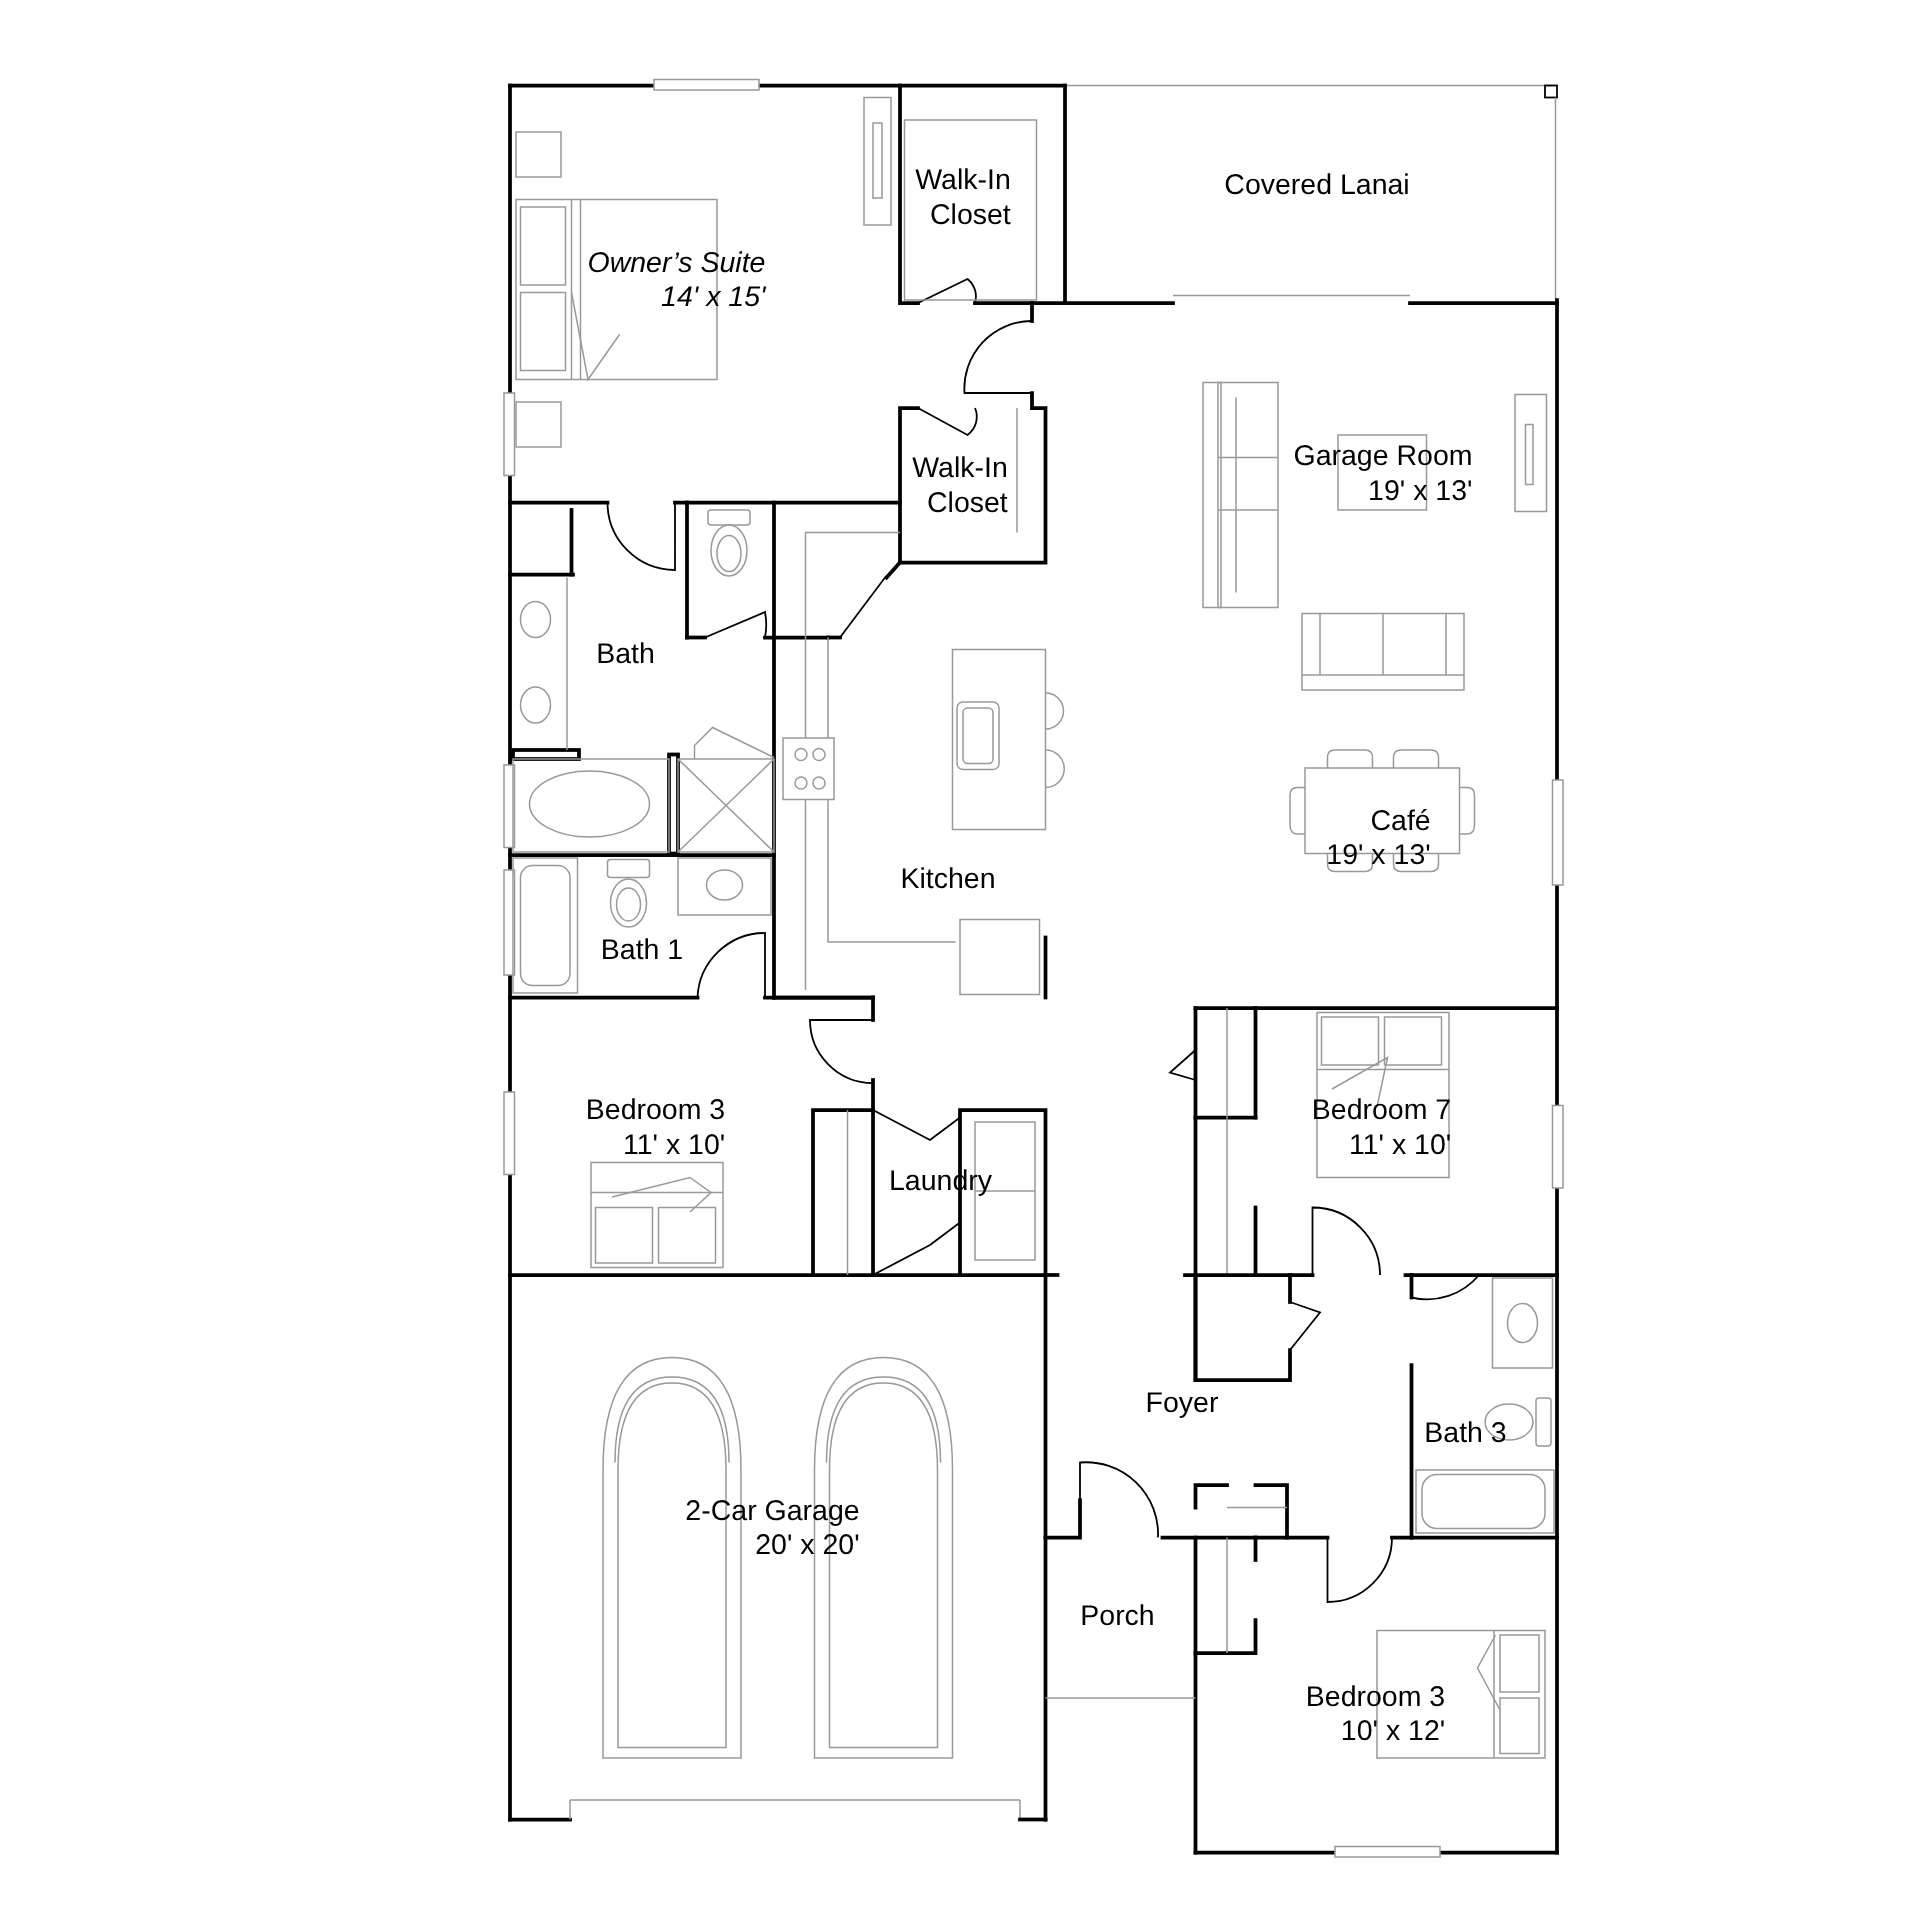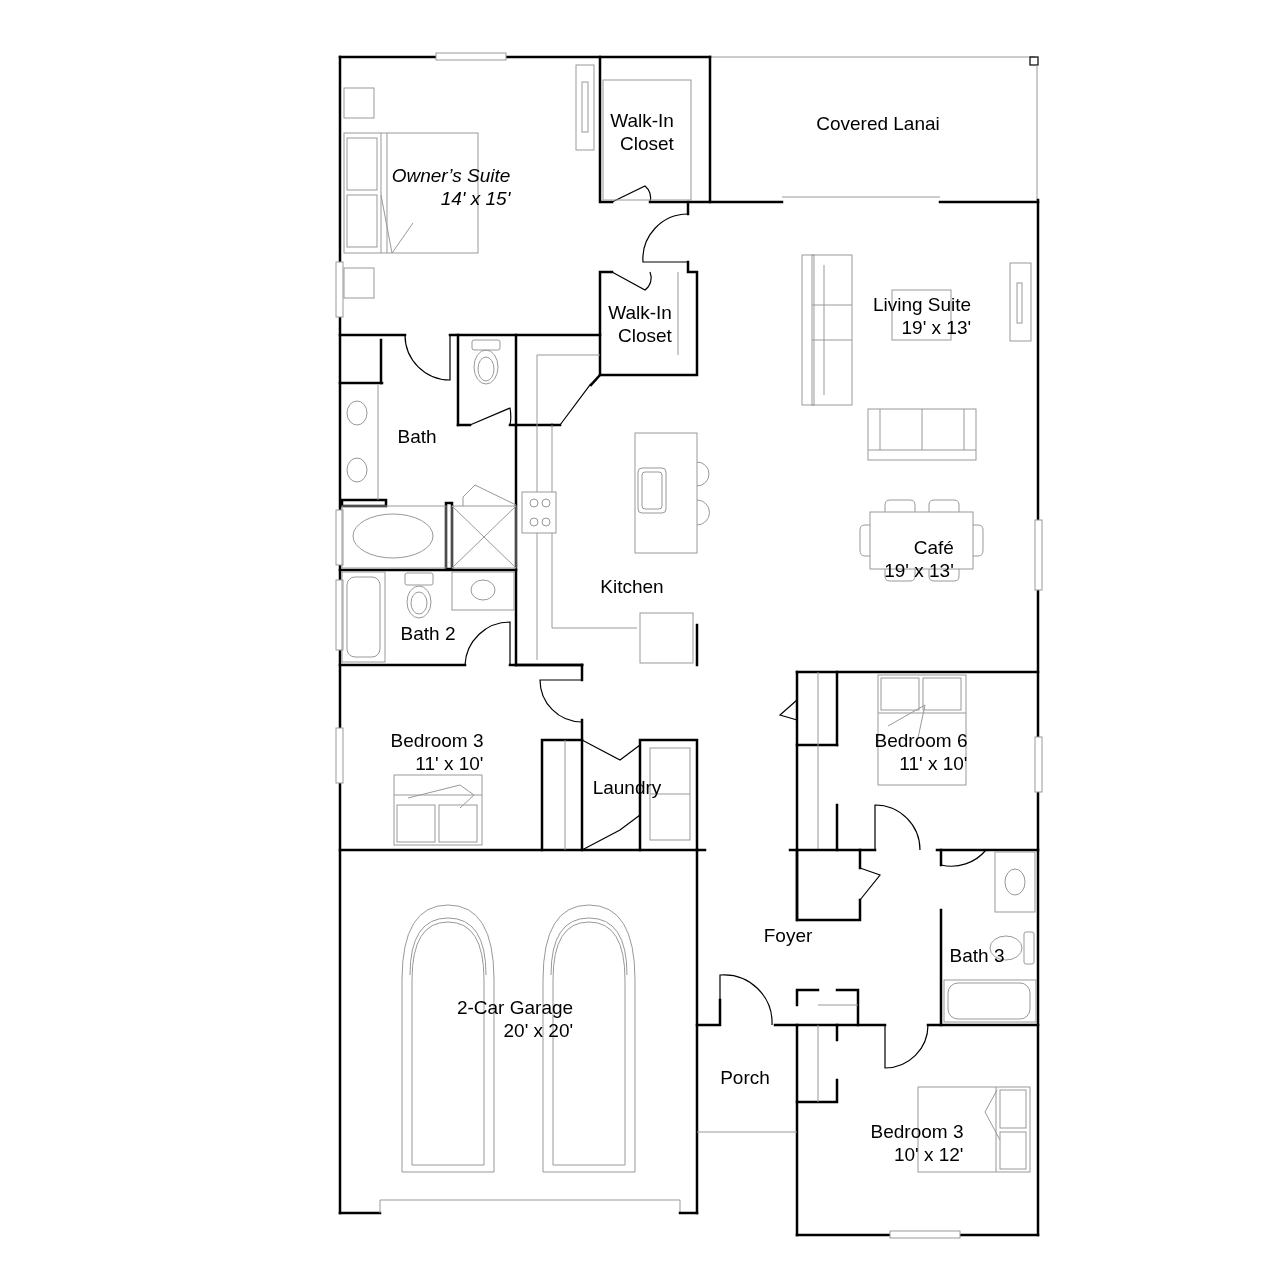"Living Suite" div { text: Living Suite -> Garage Room }
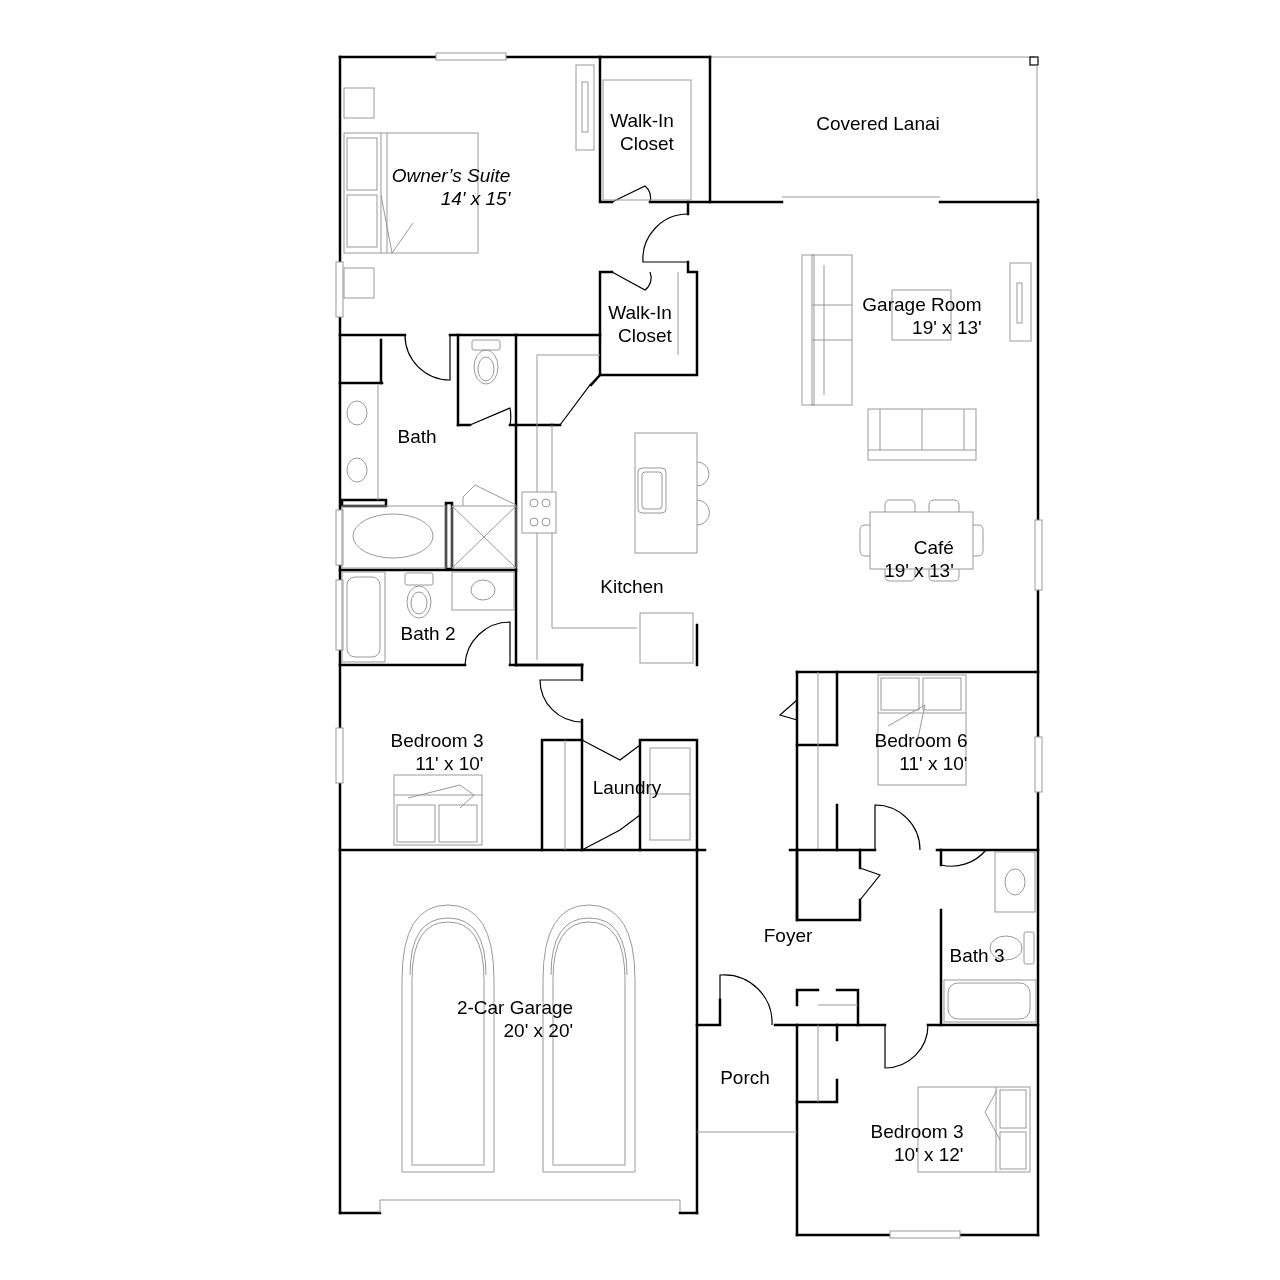"Bath 2" div { text: 2 -> 1 }
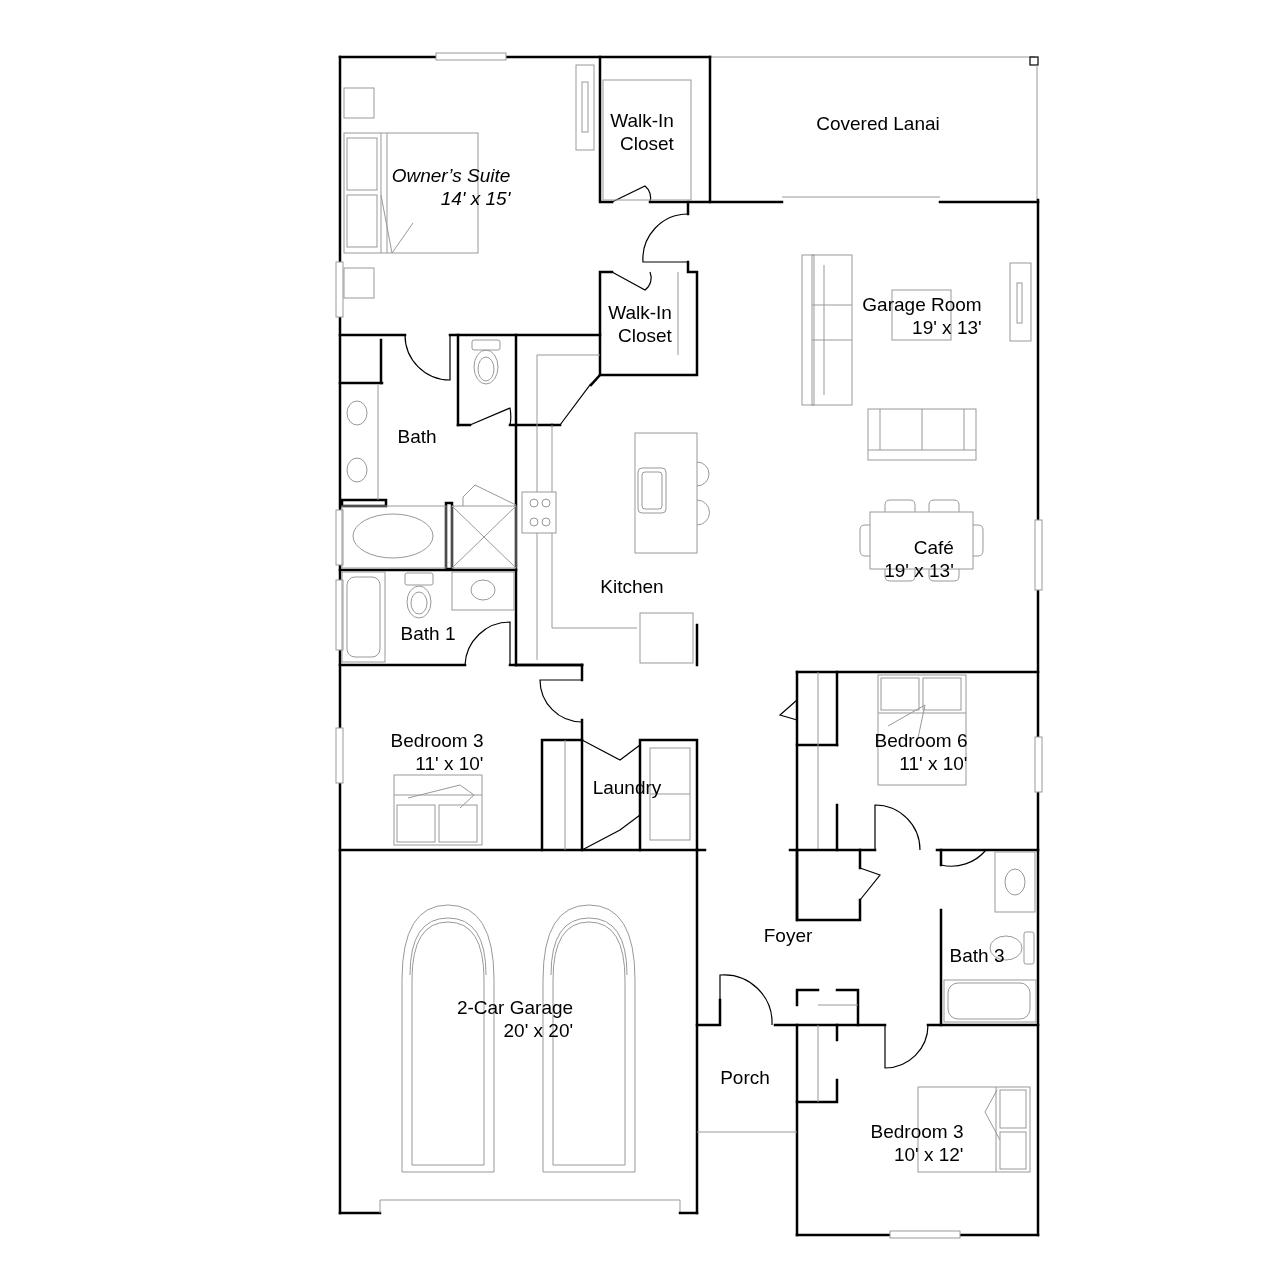"Bedroom 6" div { text: 6 -> 7 }
